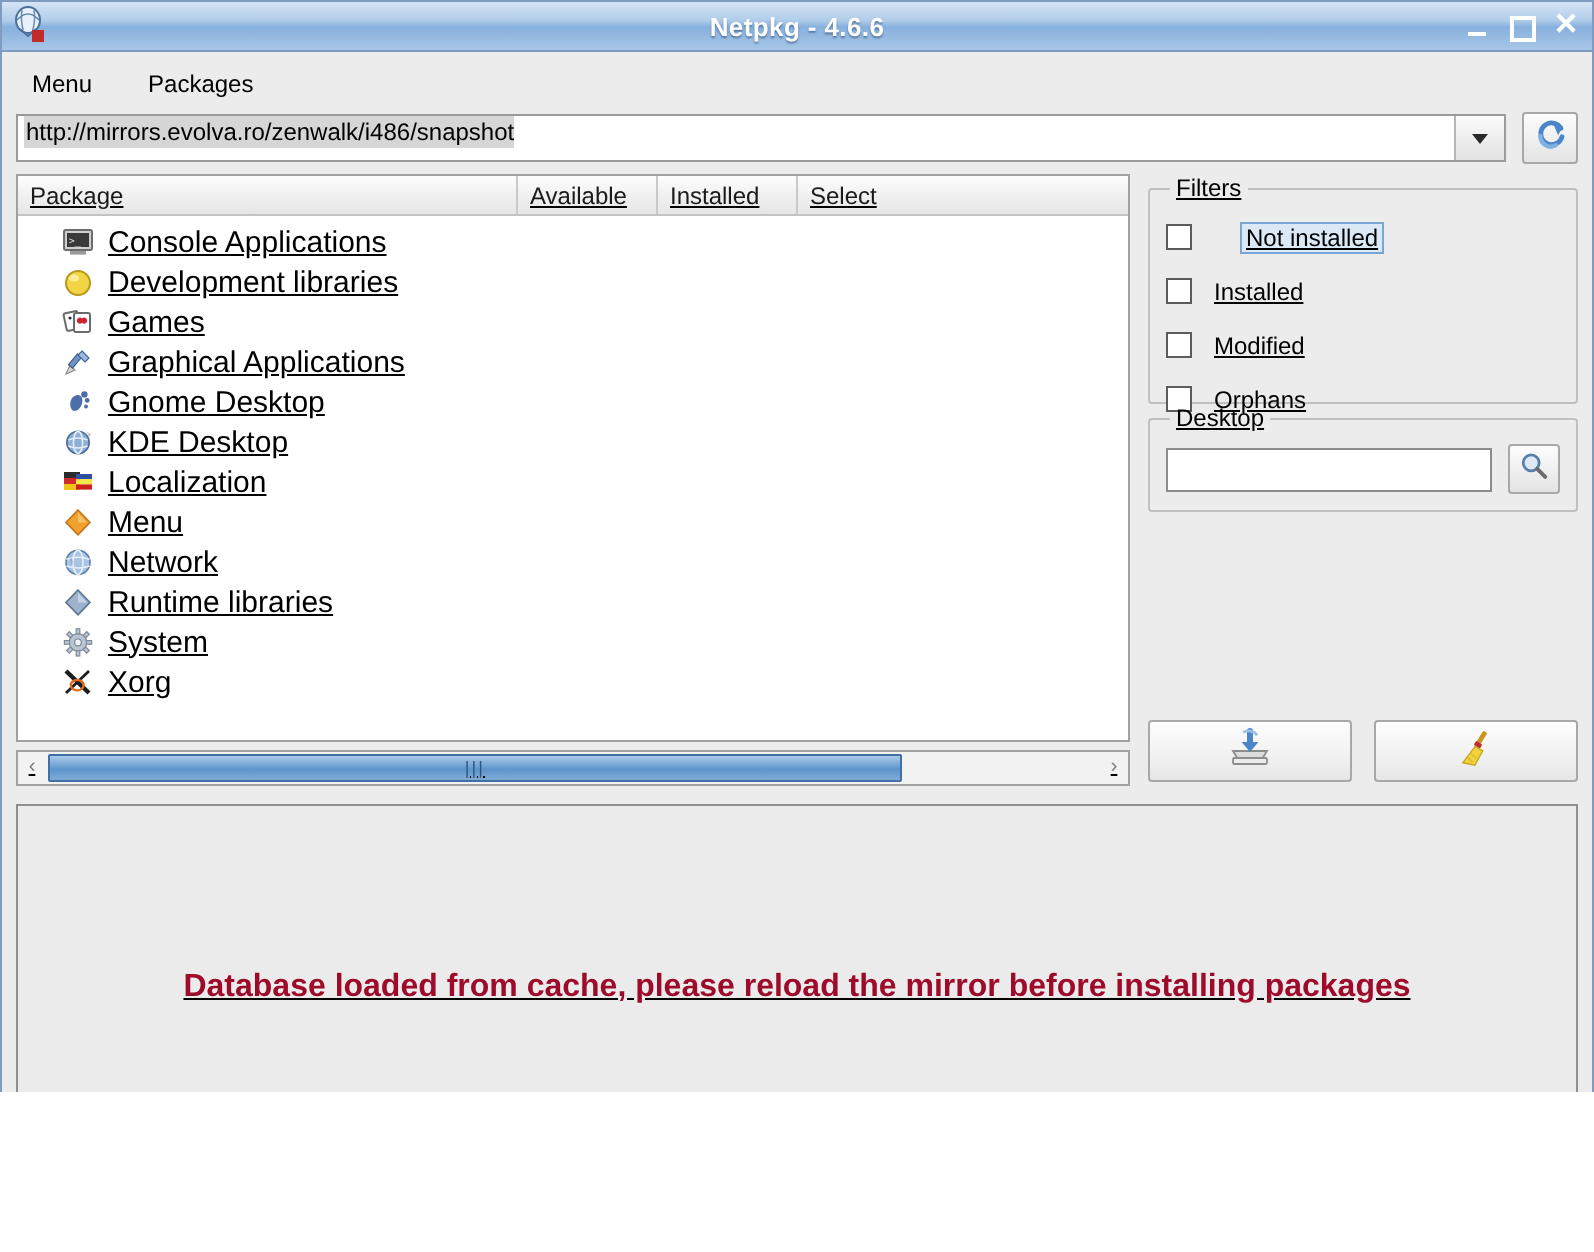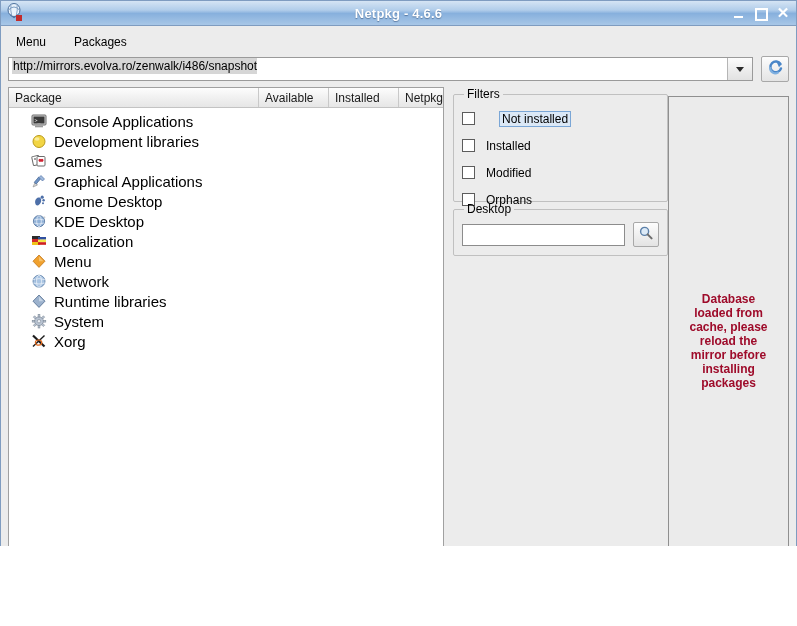"Package" .content { flex-direction: row -> column; text-decoration: none -> underline }
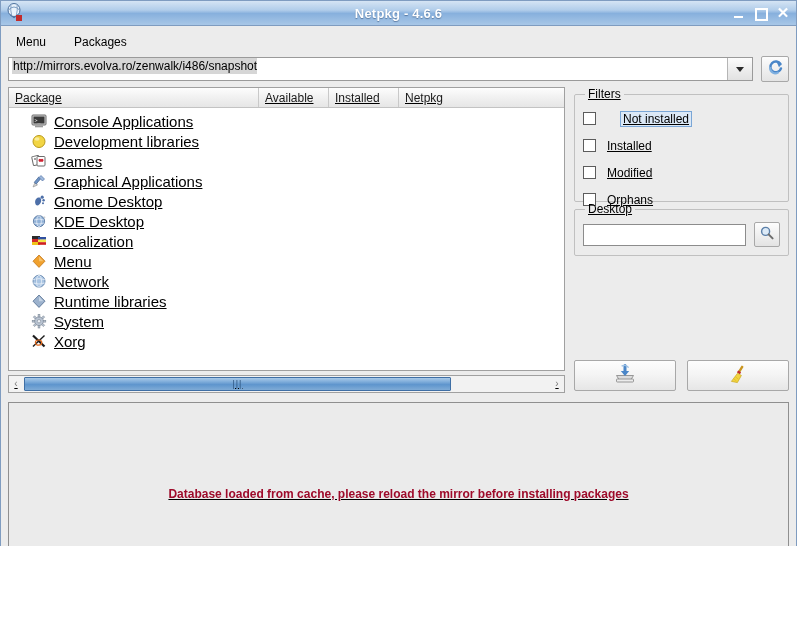"Netpkg" div.col { text: Netpkg -> Select }
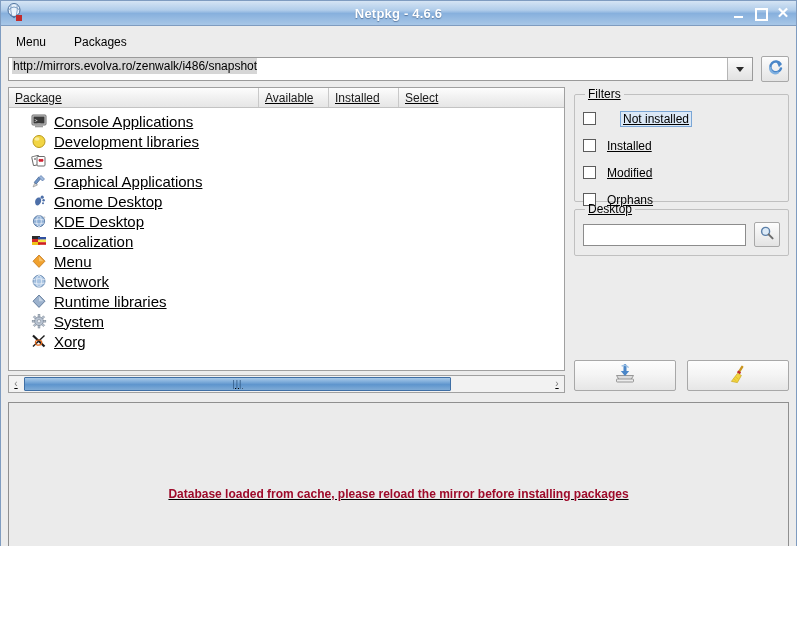"Database loaded from cache, please" .msgtext { font-size: 12px -> 16px }
